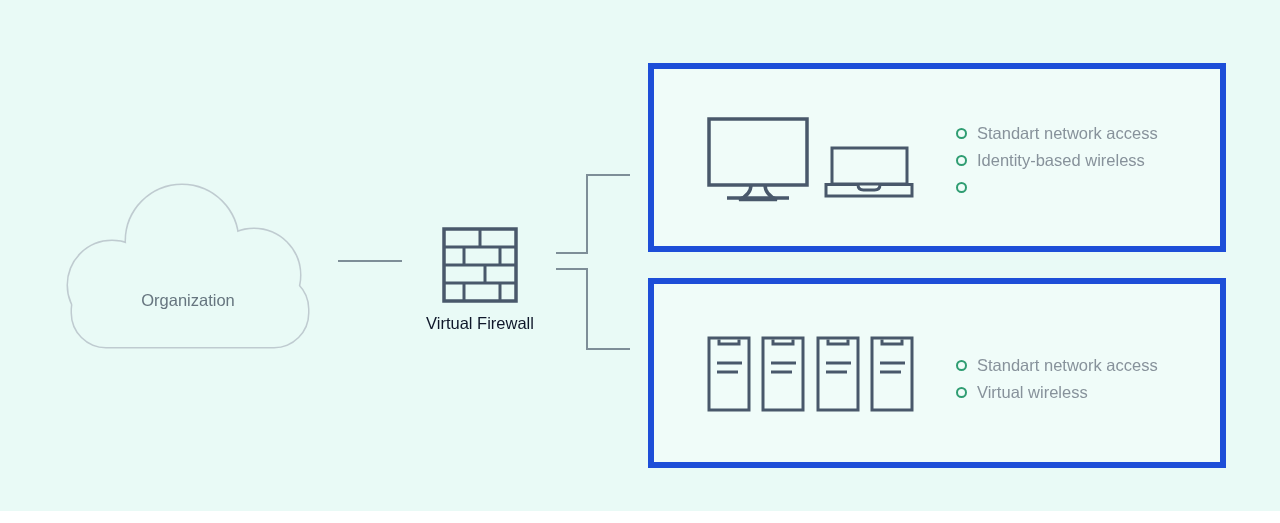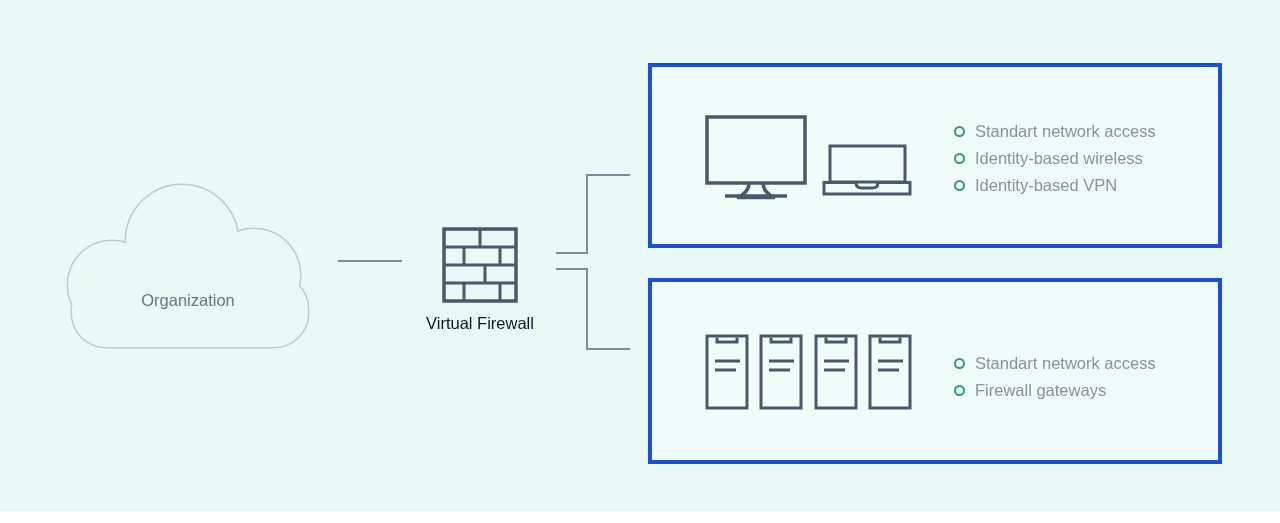"Standart network access" .panel { border: 4px solid #1d4ed8 -> 6px solid #1d4ed8 }
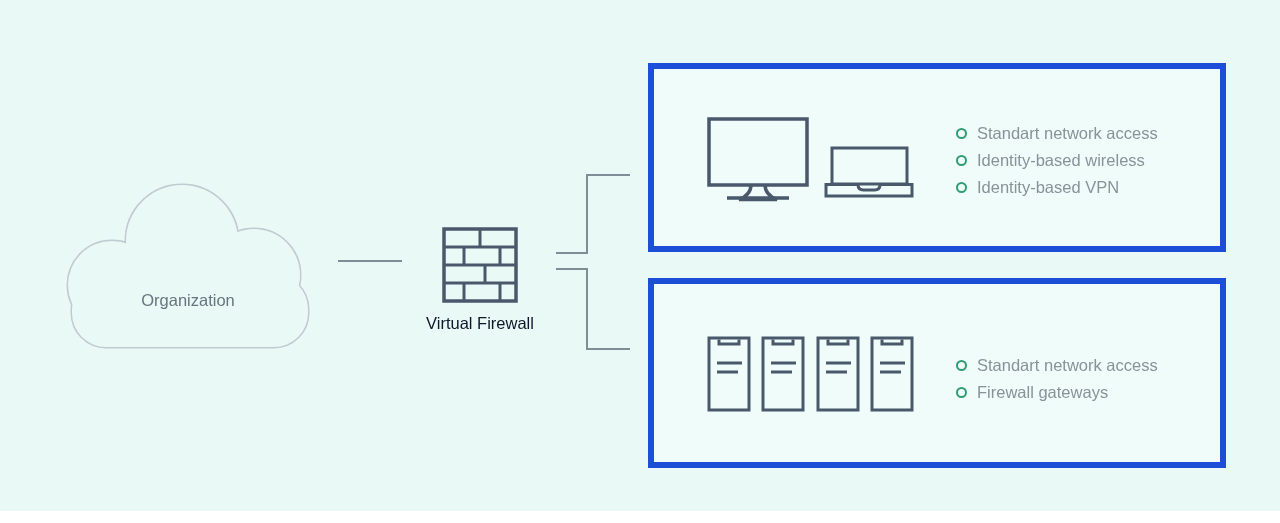"Identity-based VPN" span.bullet-text { html: <span>Identity-based VPN</span> -> none }
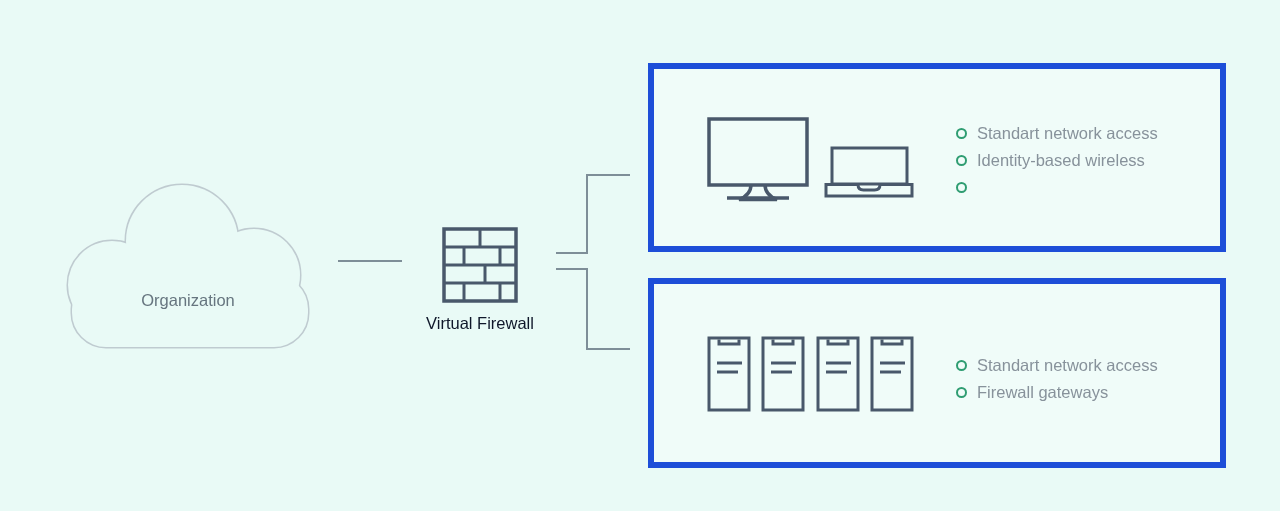"Firewall gateways" span.bullet-text { text: Firewall gateways -> Virtual wireless }
